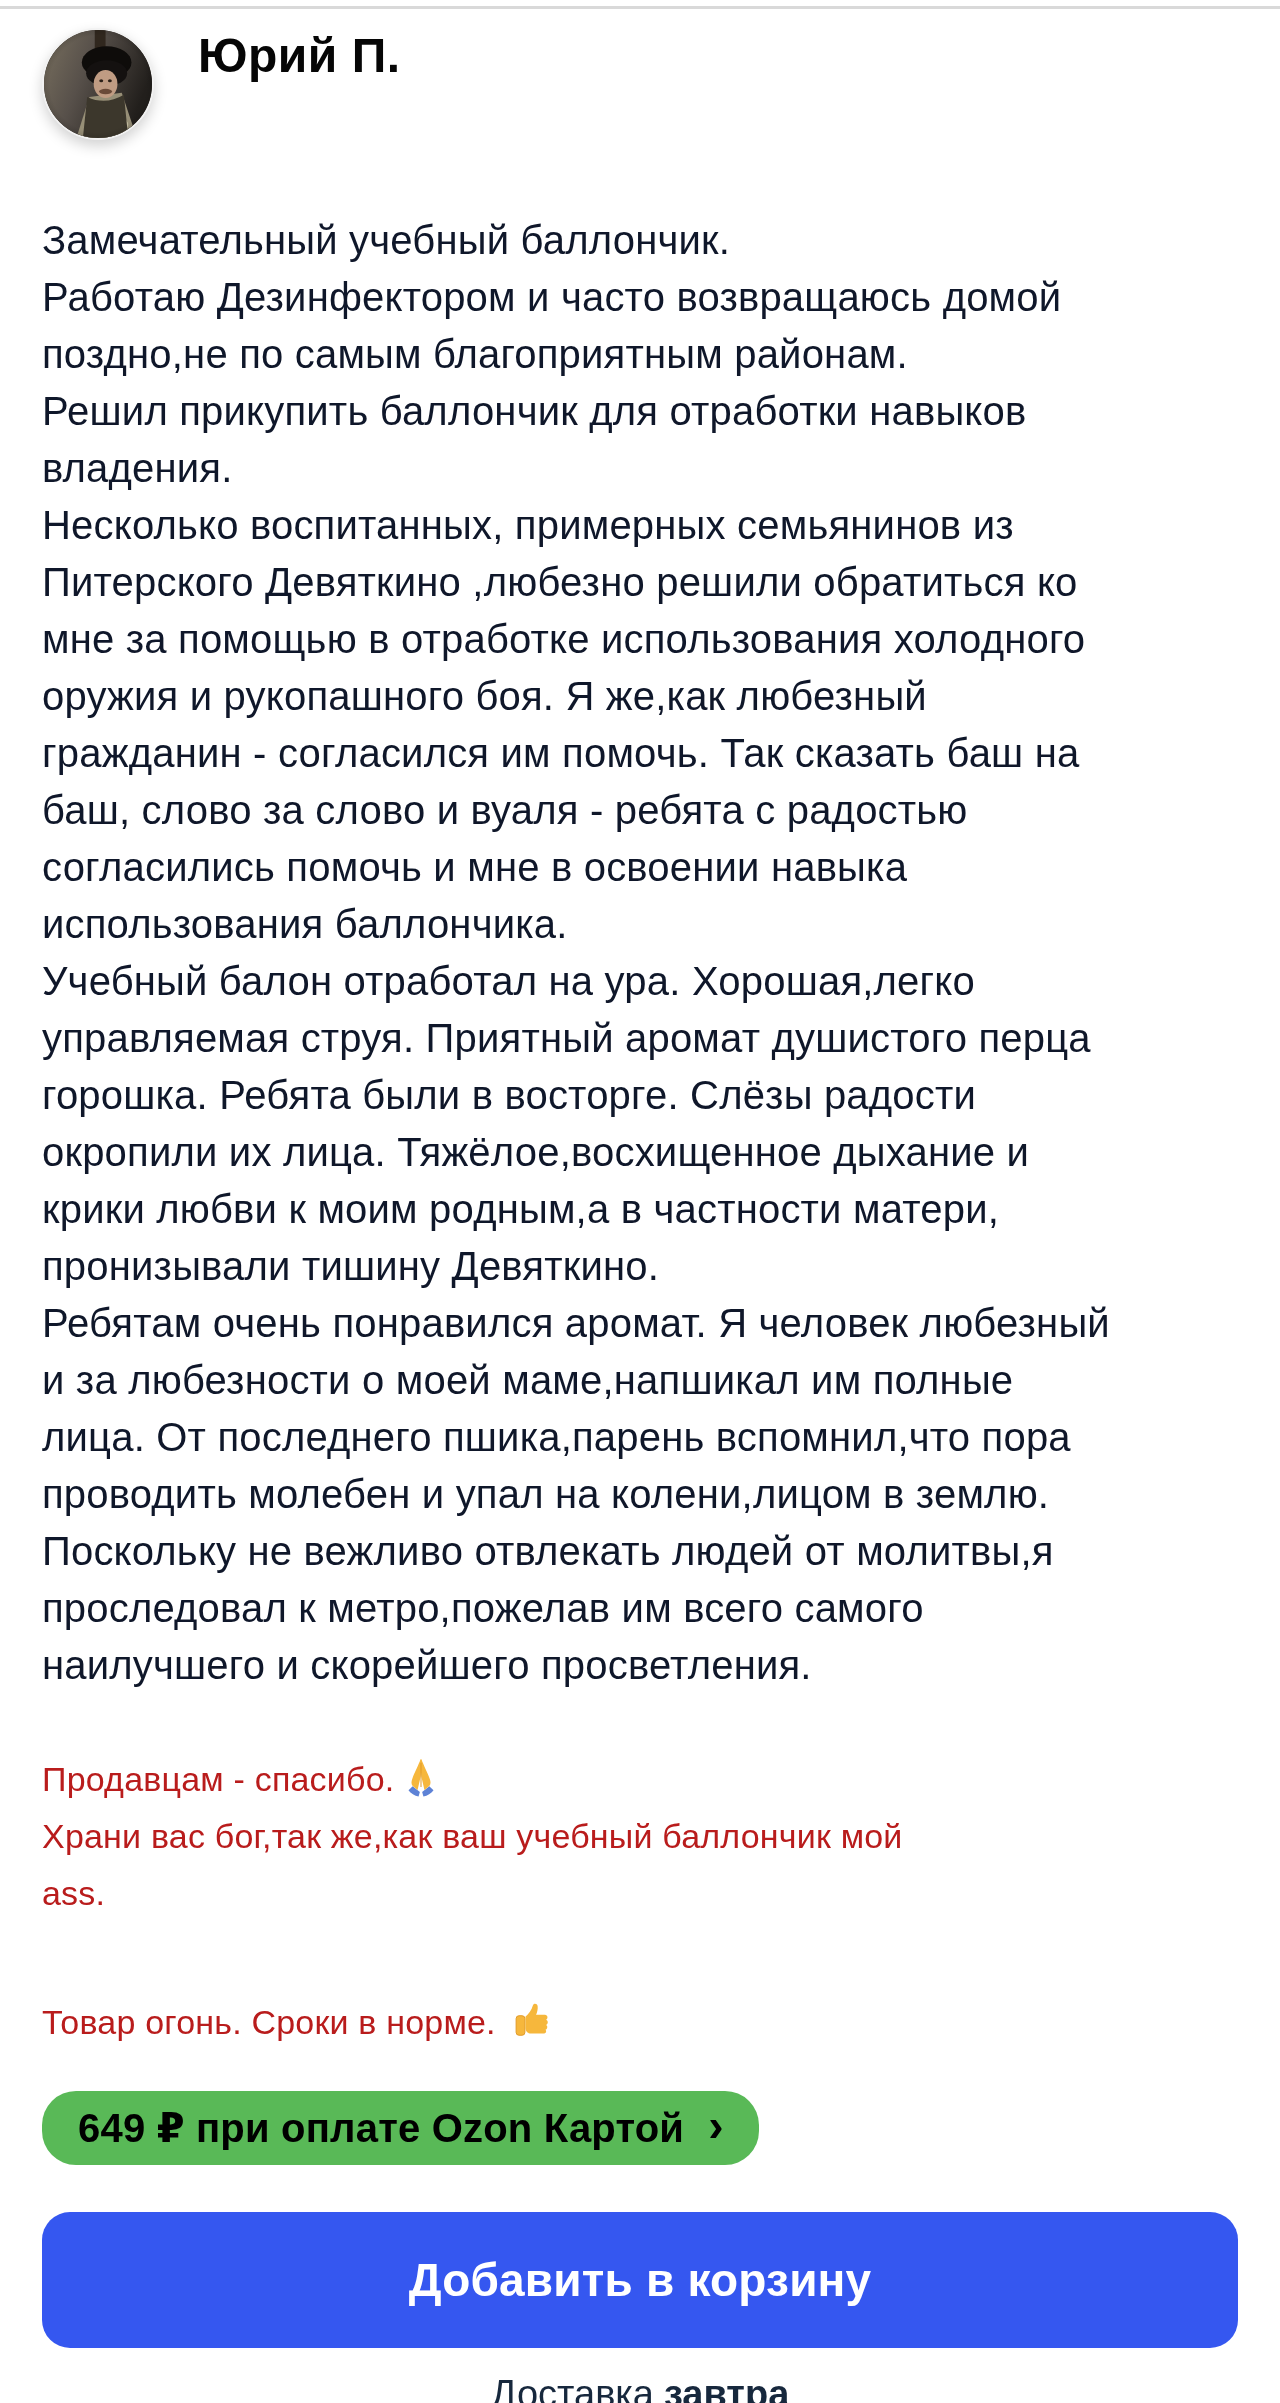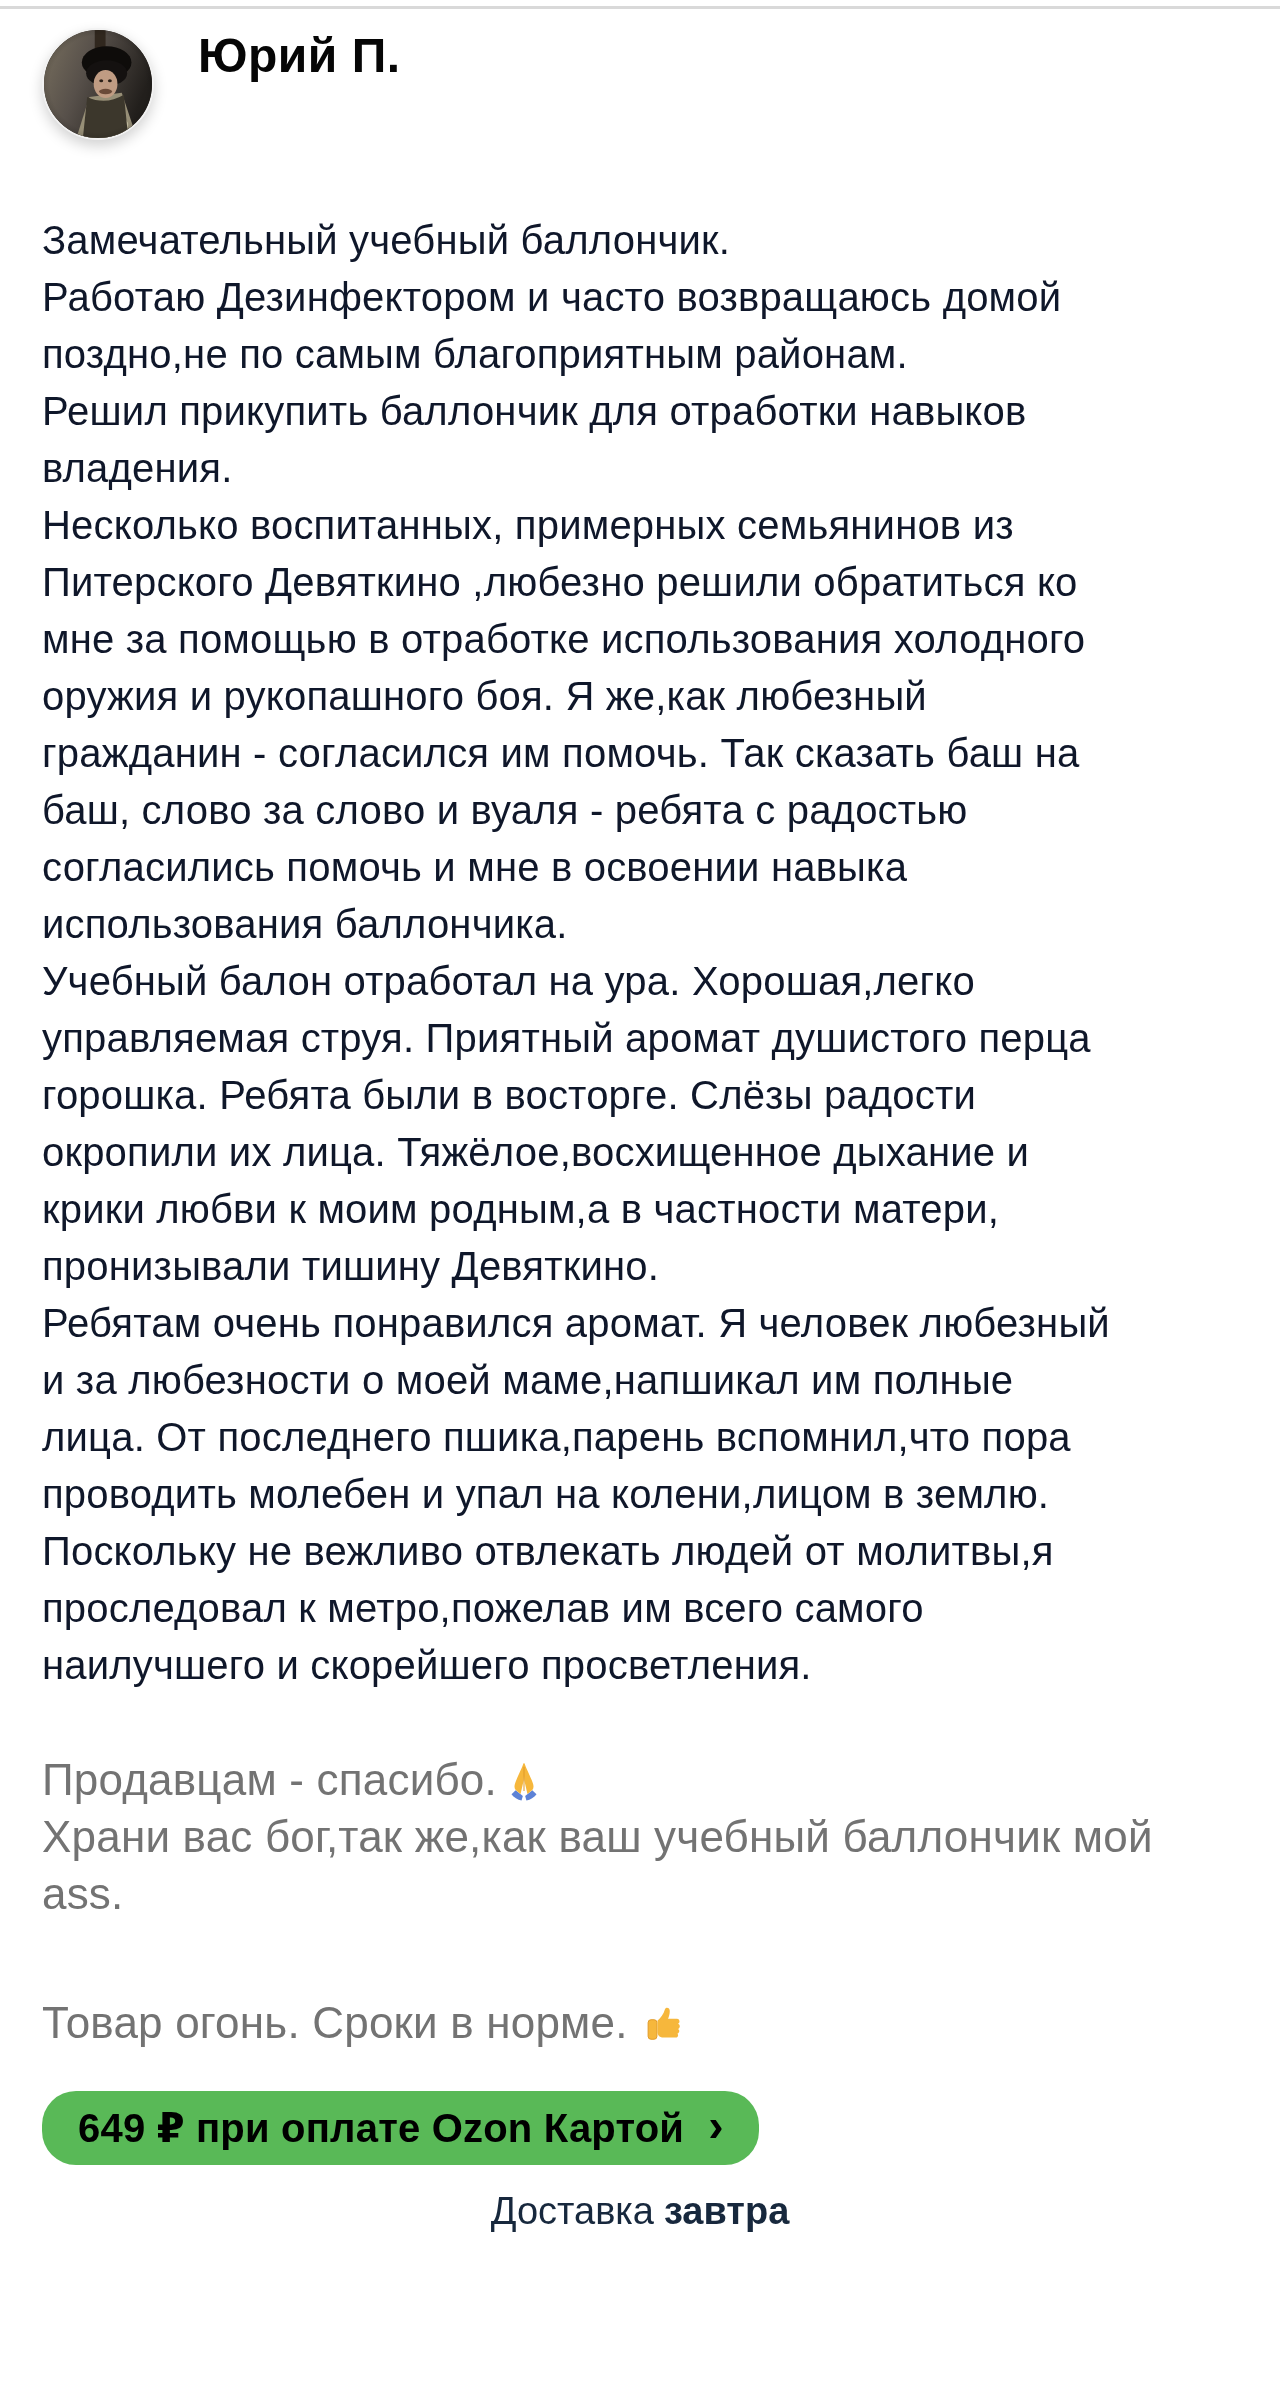"Продавцам - спасибо." .para { color: #737373 -> #b91c1c; font-size: 44px -> 34px }
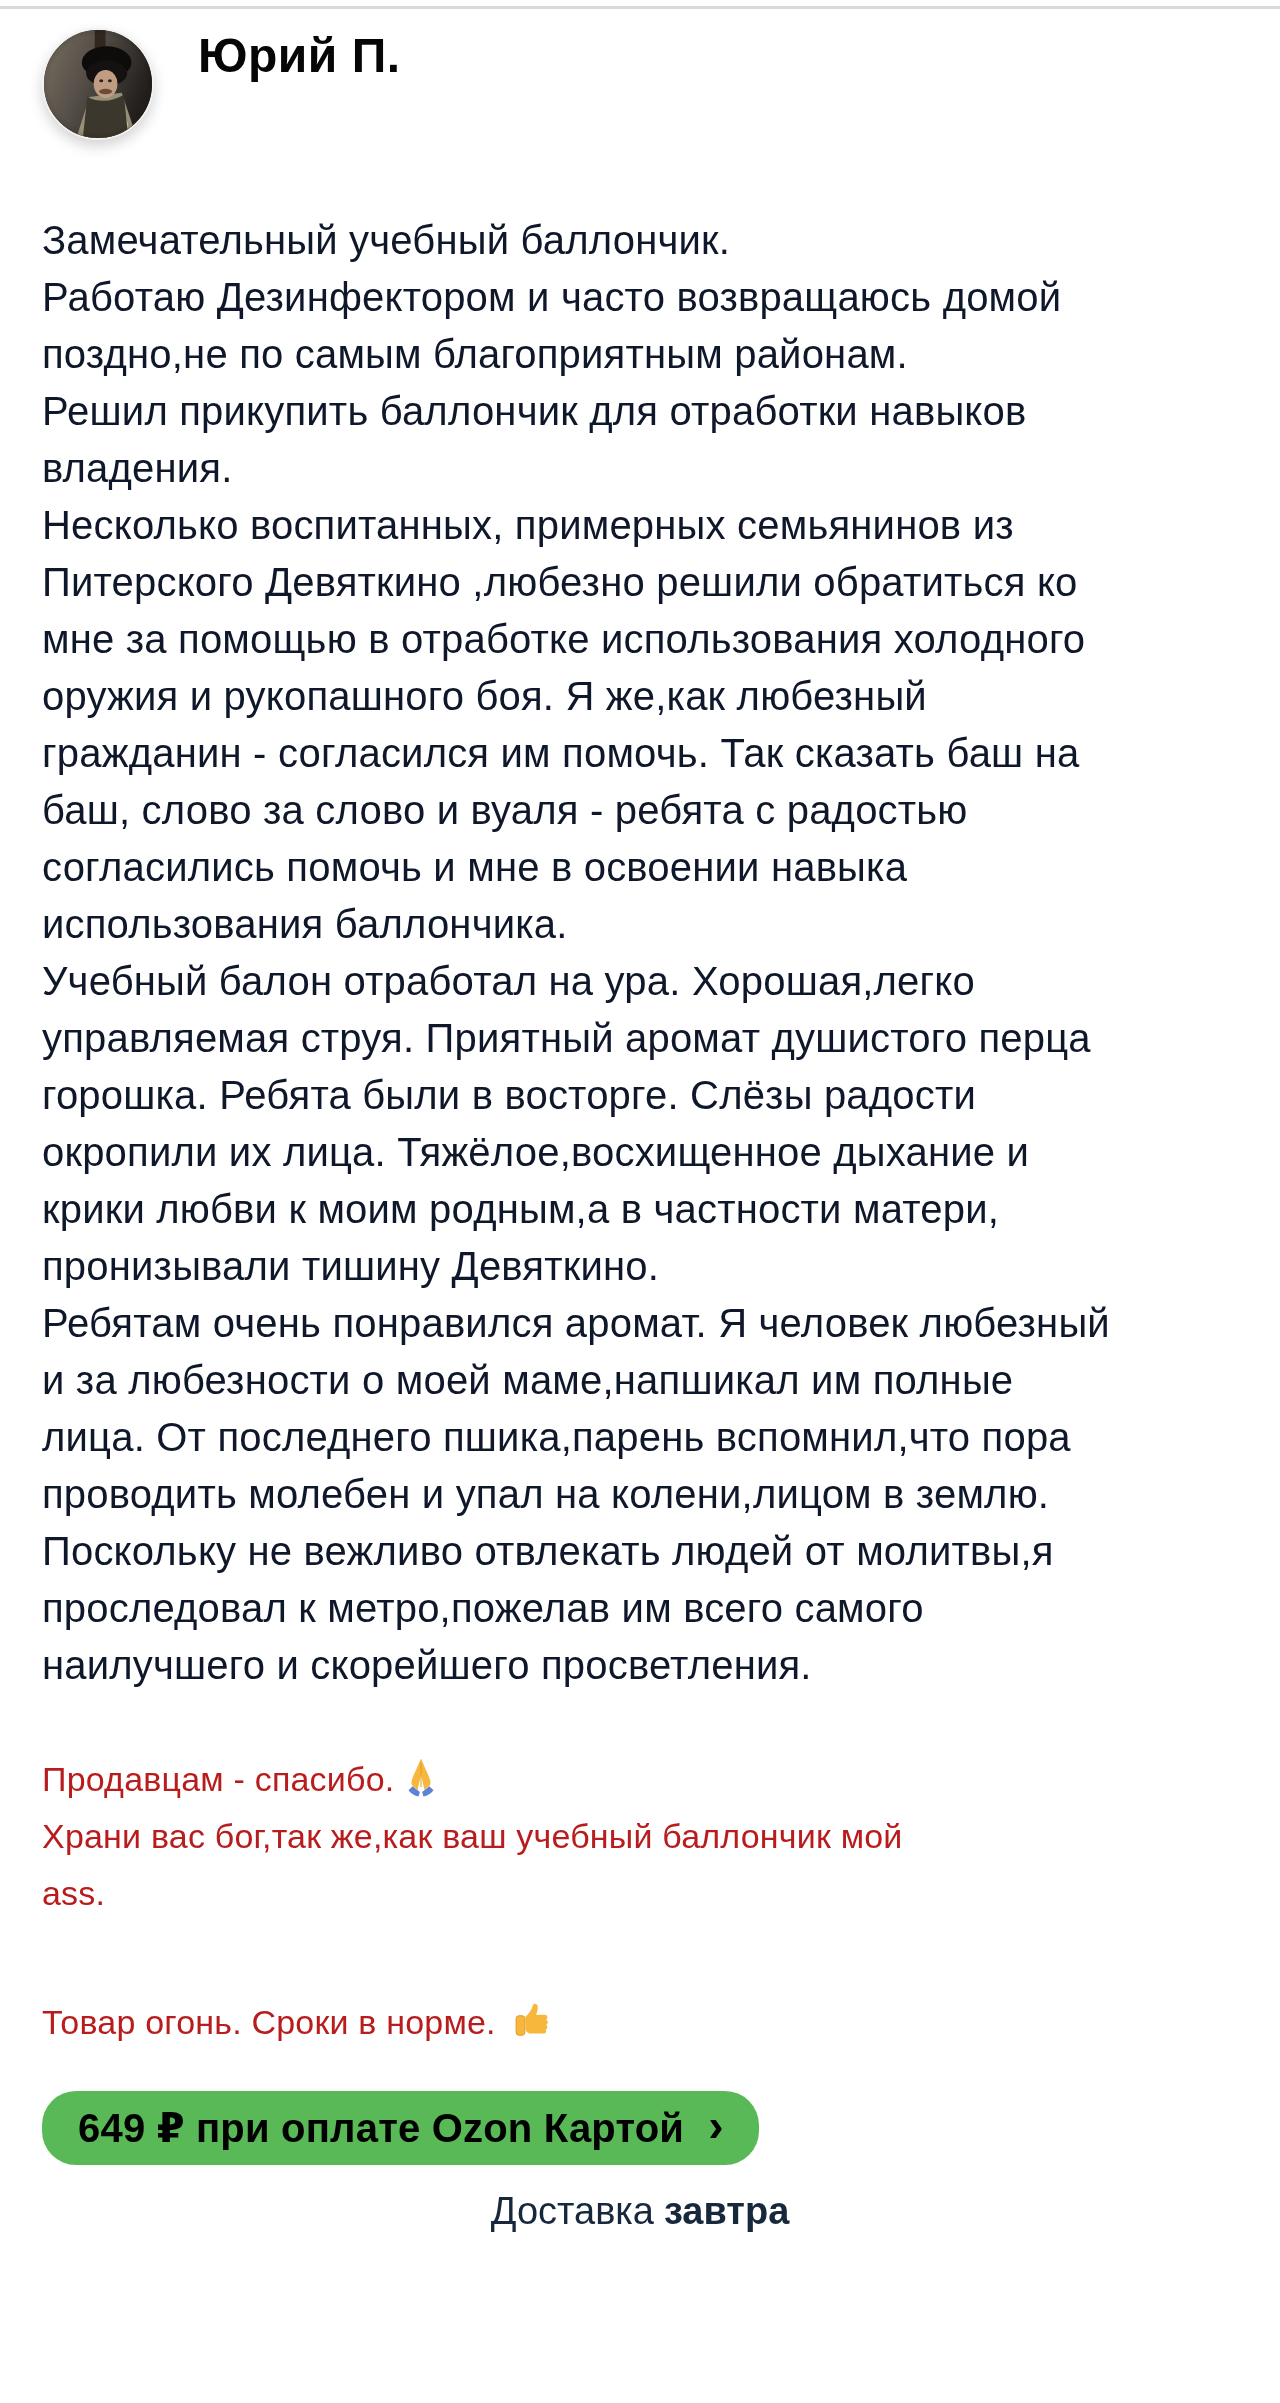"Добавить в корзину" button.cart-button { html: none -> <button> <span>Добавить в корзину</span> </button> }
